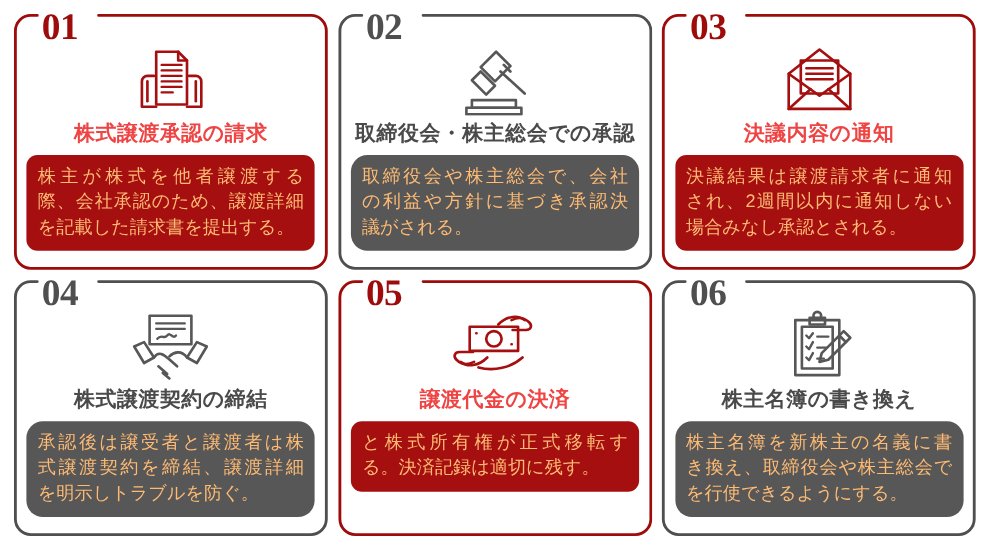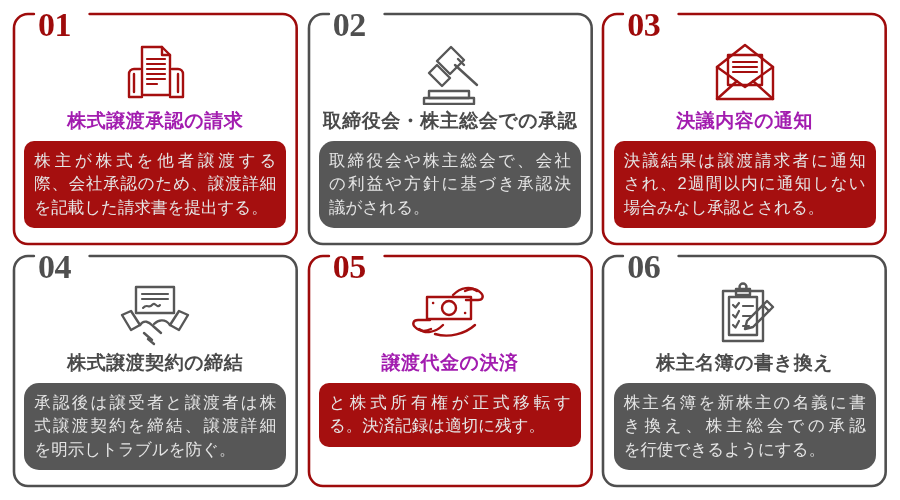"株式譲渡承認の請求" .card.red .title { color: #a21caf -> #ef4444 }
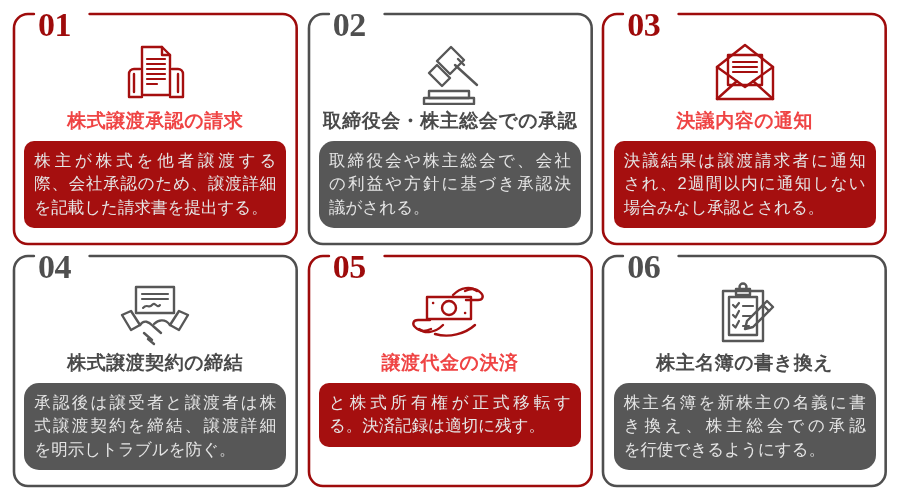"株主が株式を他者譲渡する" .body-box { color: #e5e5e5 -> #fdba74 }
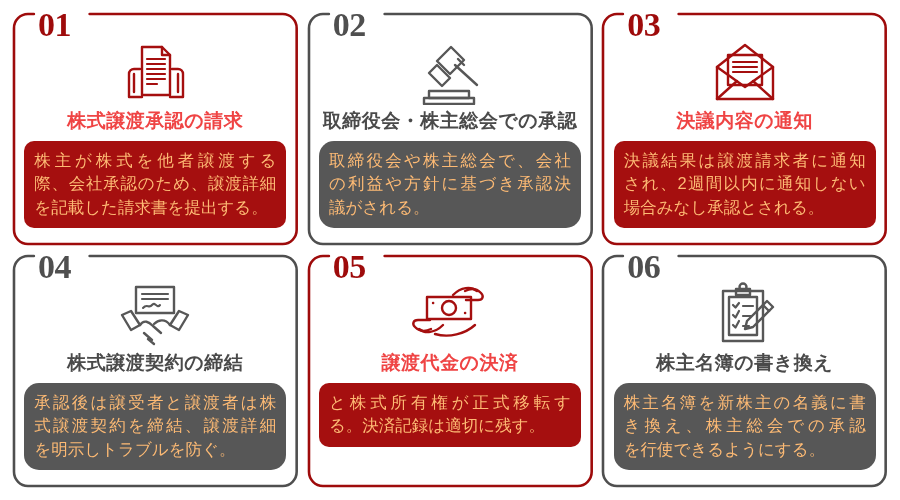"き換え、株主総会での承認" p.just { text: 株主総会での承認 -> 取締役会や株主総会で }
